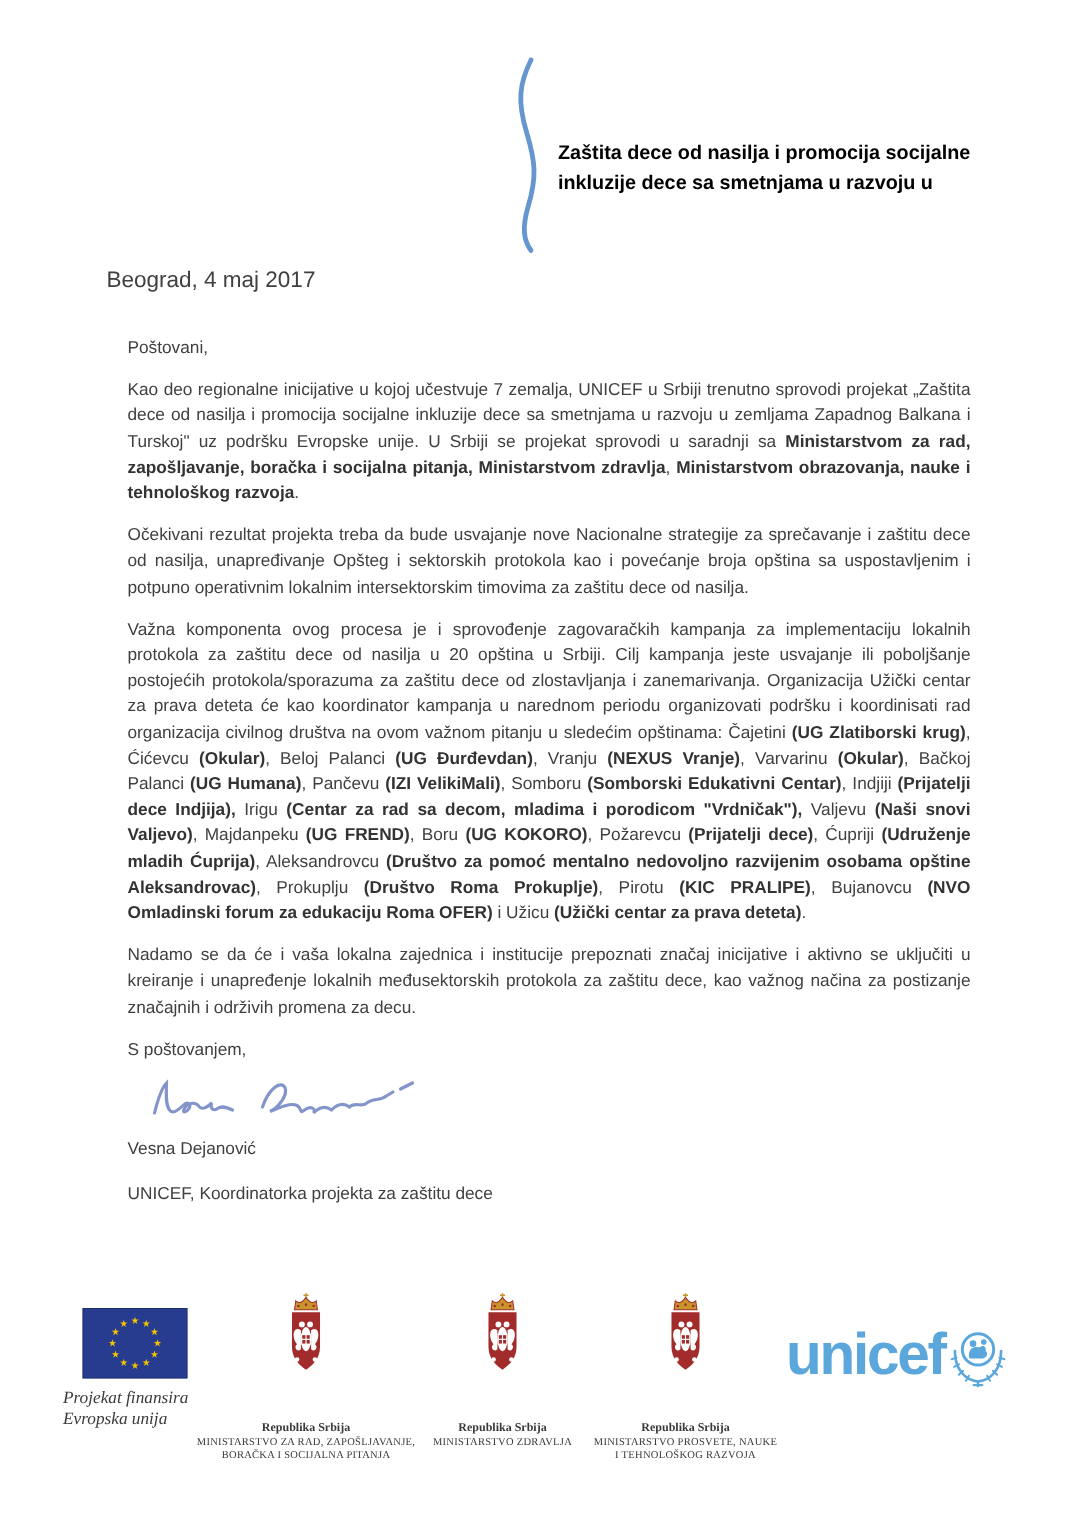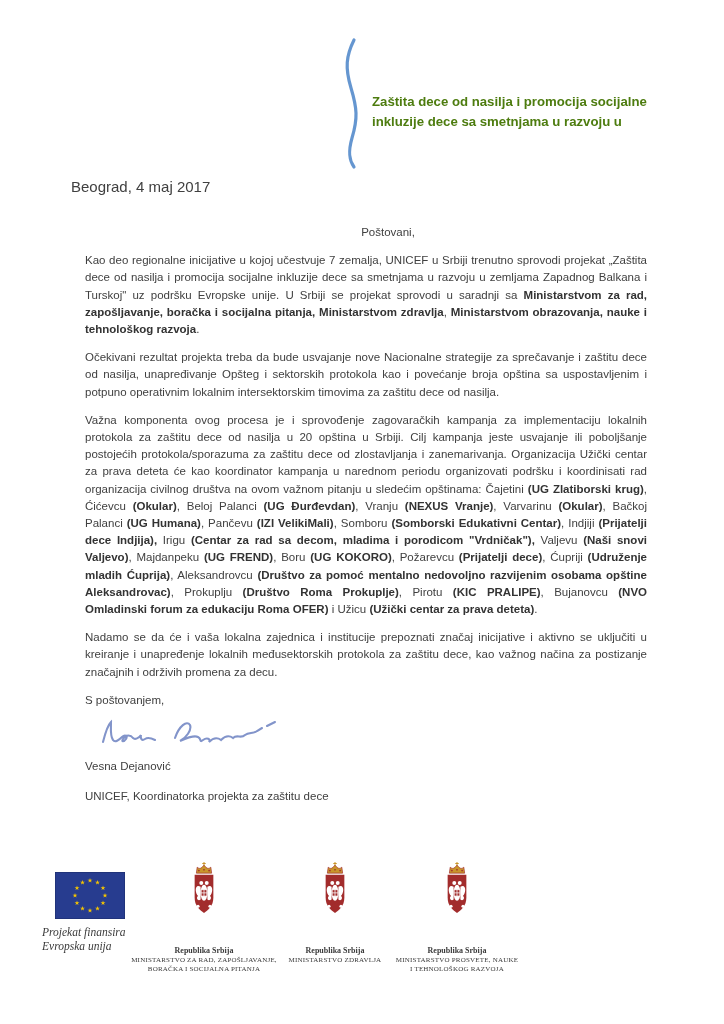"Zaštita dece od nasilja i" .program-title { color: #4d7c0f -> #000000 }
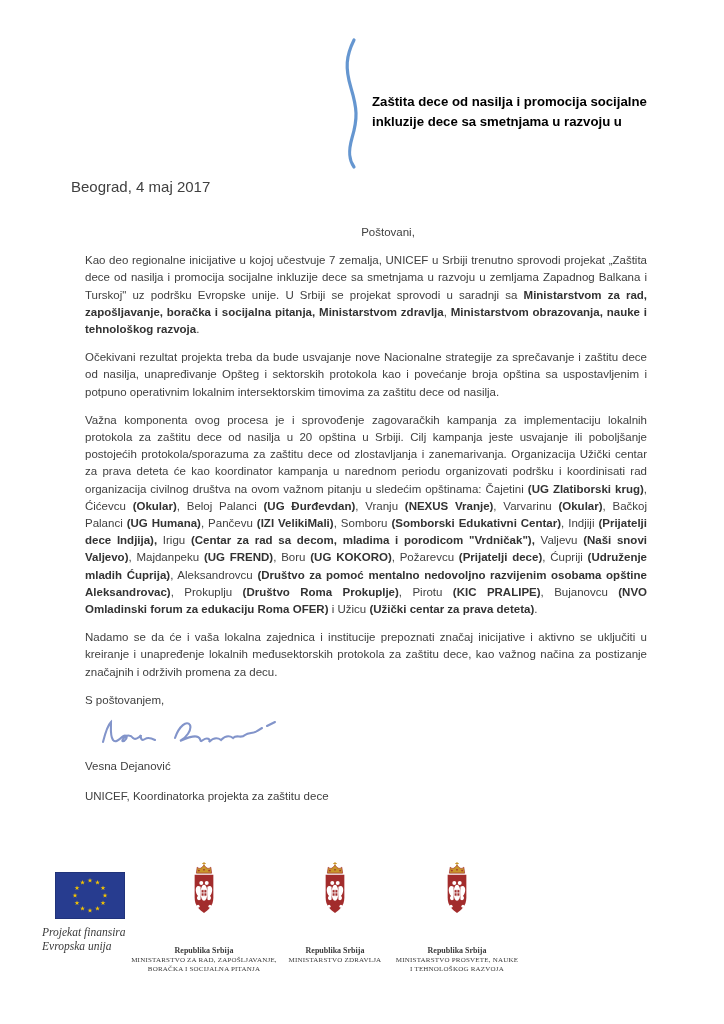"Poštovani," .body-block p.salutation { margin-left: 44px -> none; text-align: center -> left }
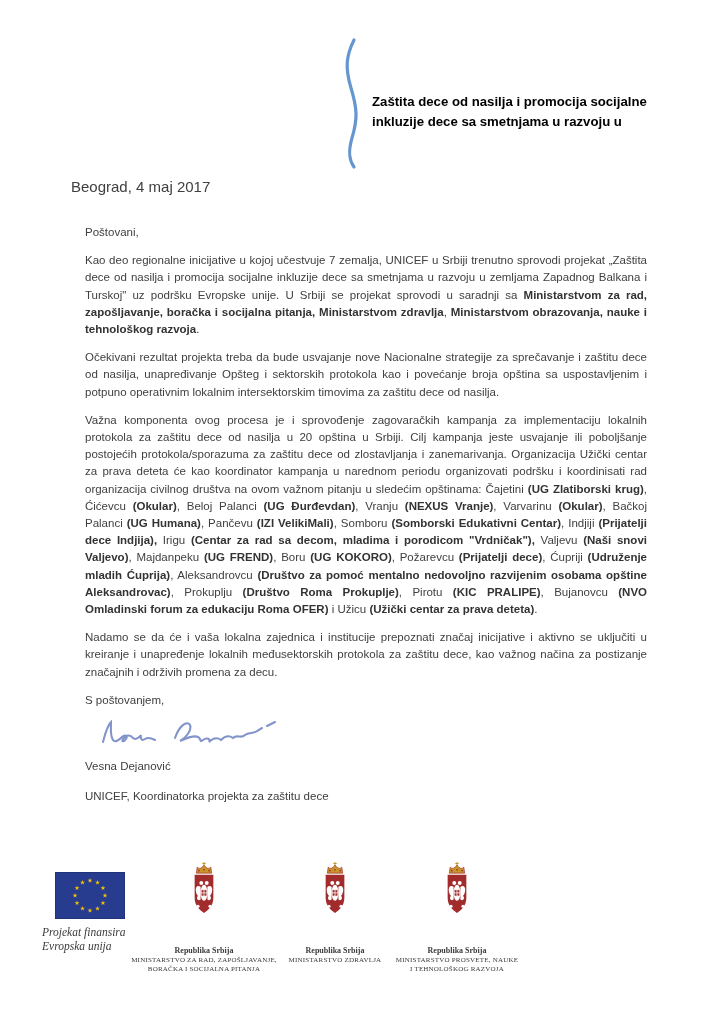"unicef" div.unicef-logo { html: none -> <div> <span>unicef</span> <svg> <g> <circle></circle> <path></path> <path></path> <path></path> </g> <g> <circle></circle> <circle></circle> <path></path> </g> </svg> </div> }
